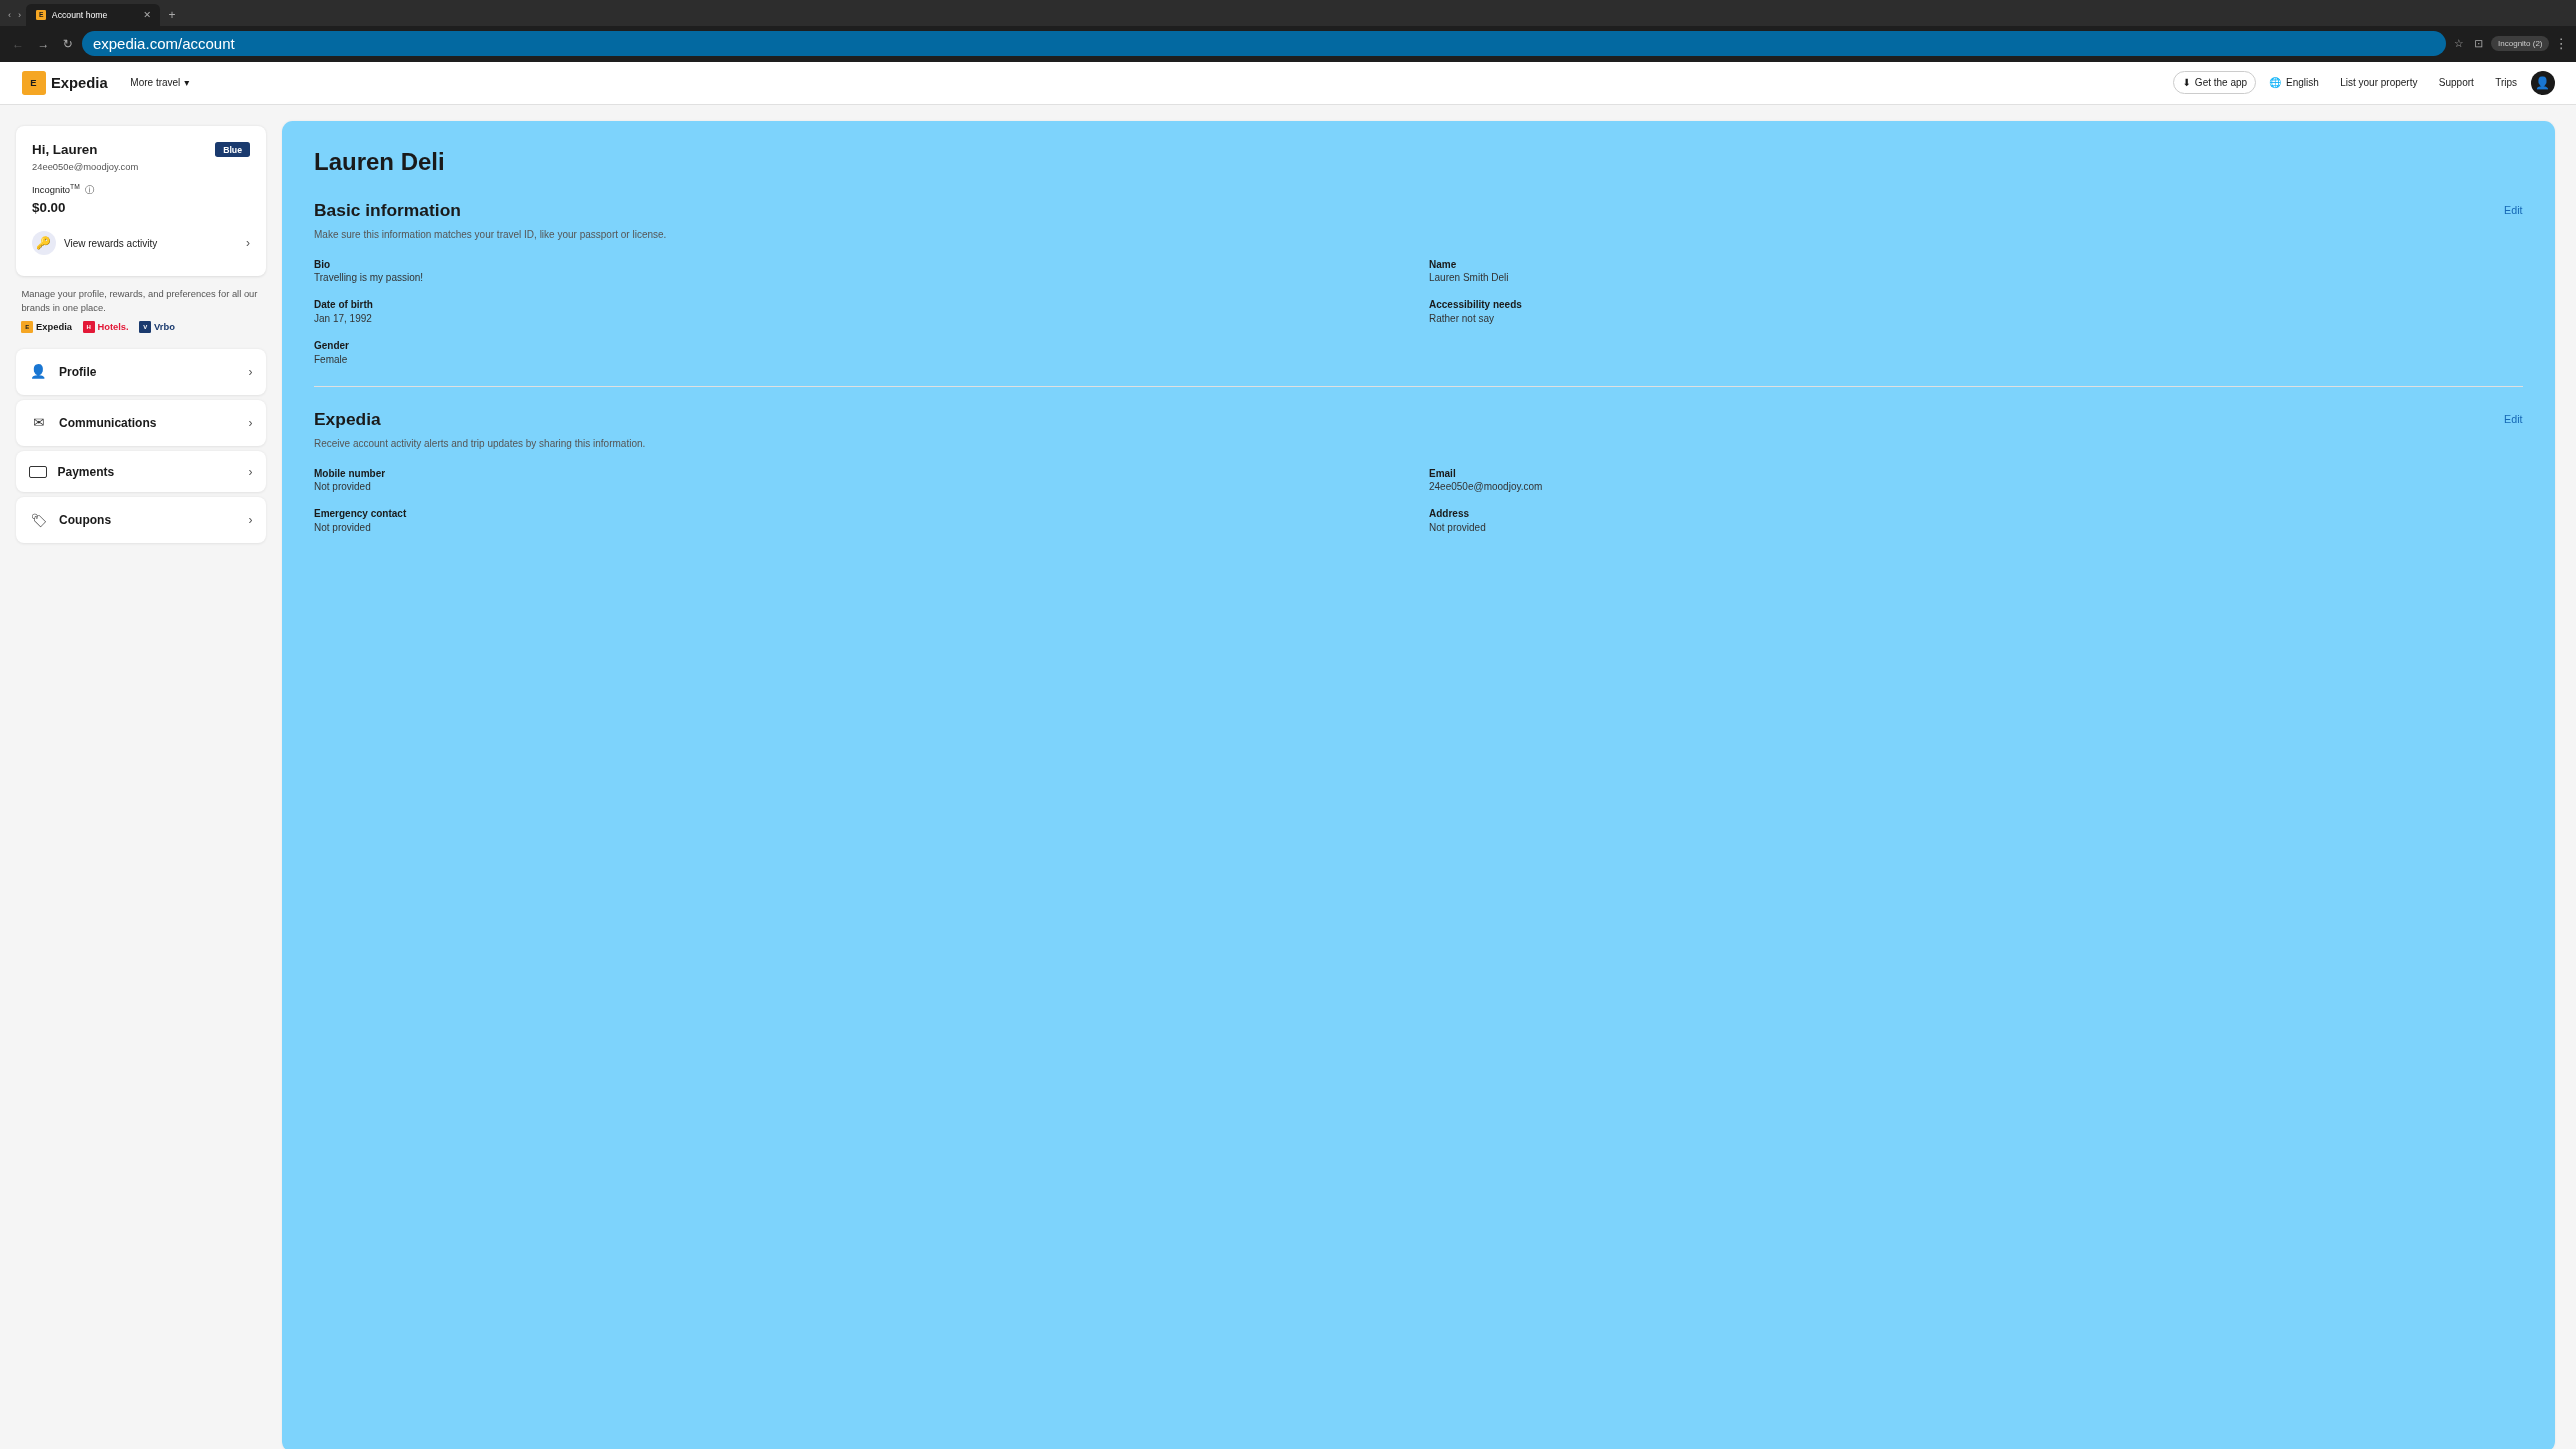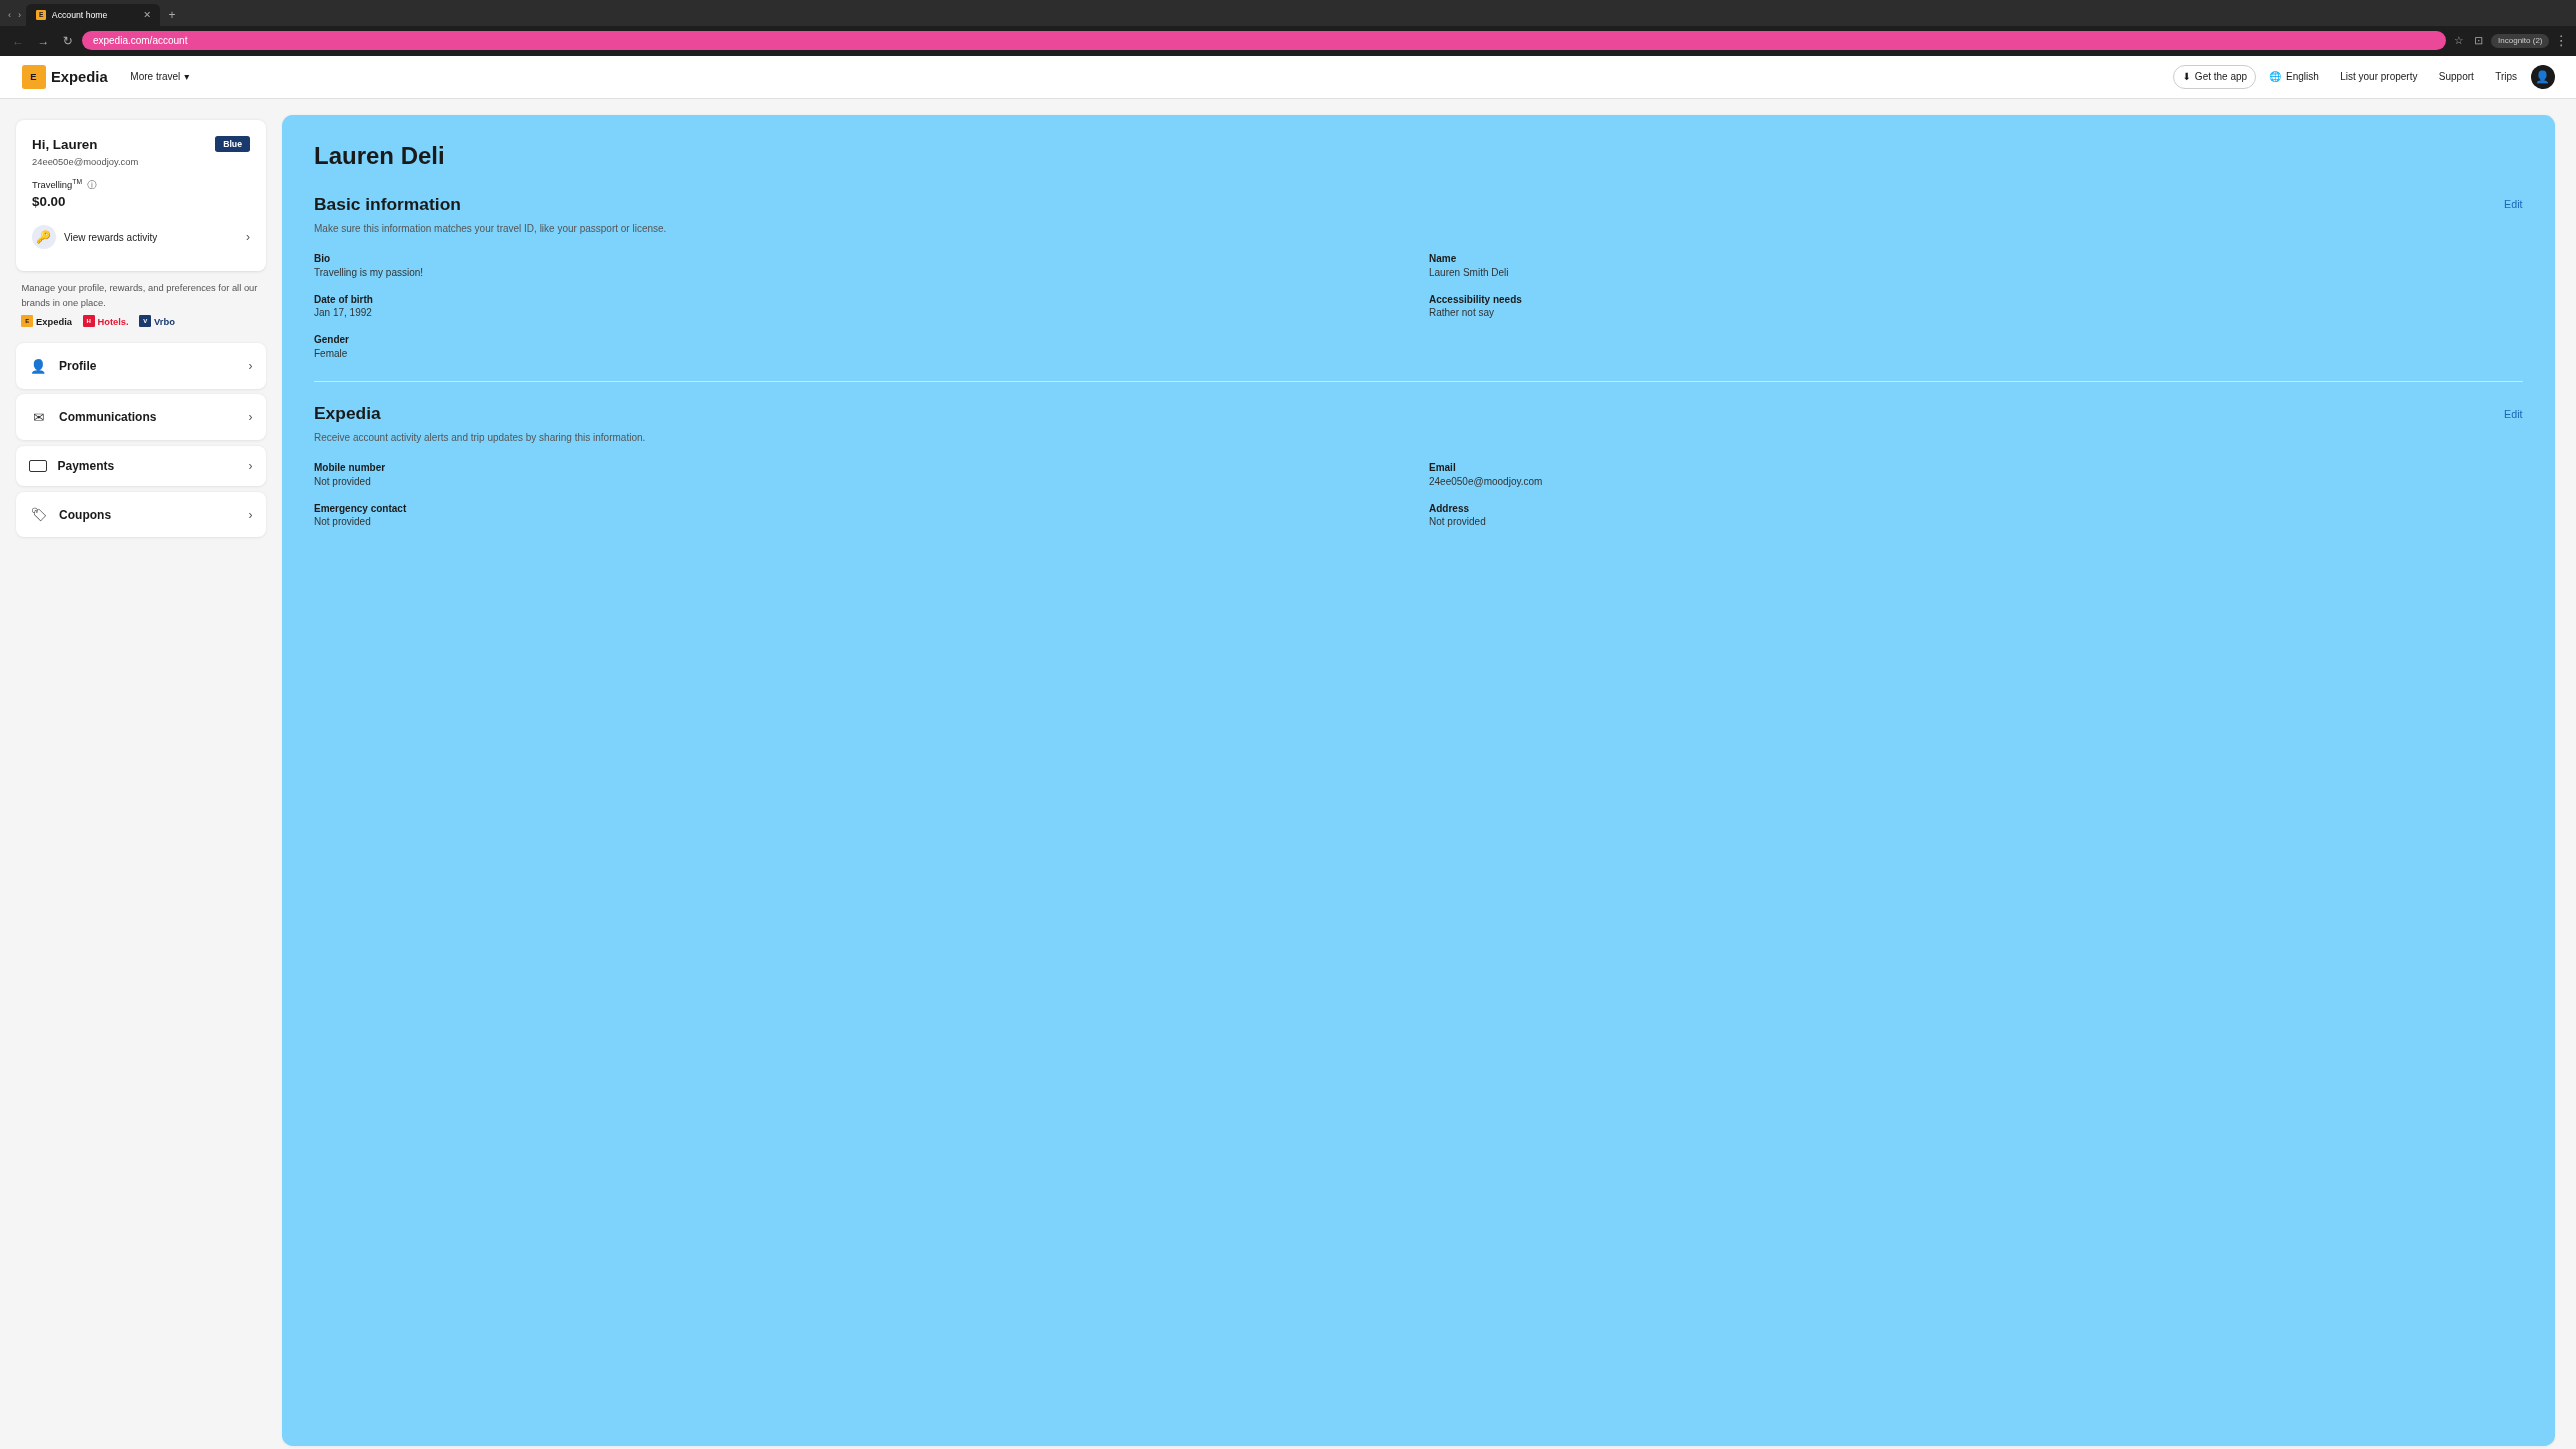"expedia.com/account" .address-bar { background: #ec4899 -> #0369a1; font-size: 10px -> 15px }
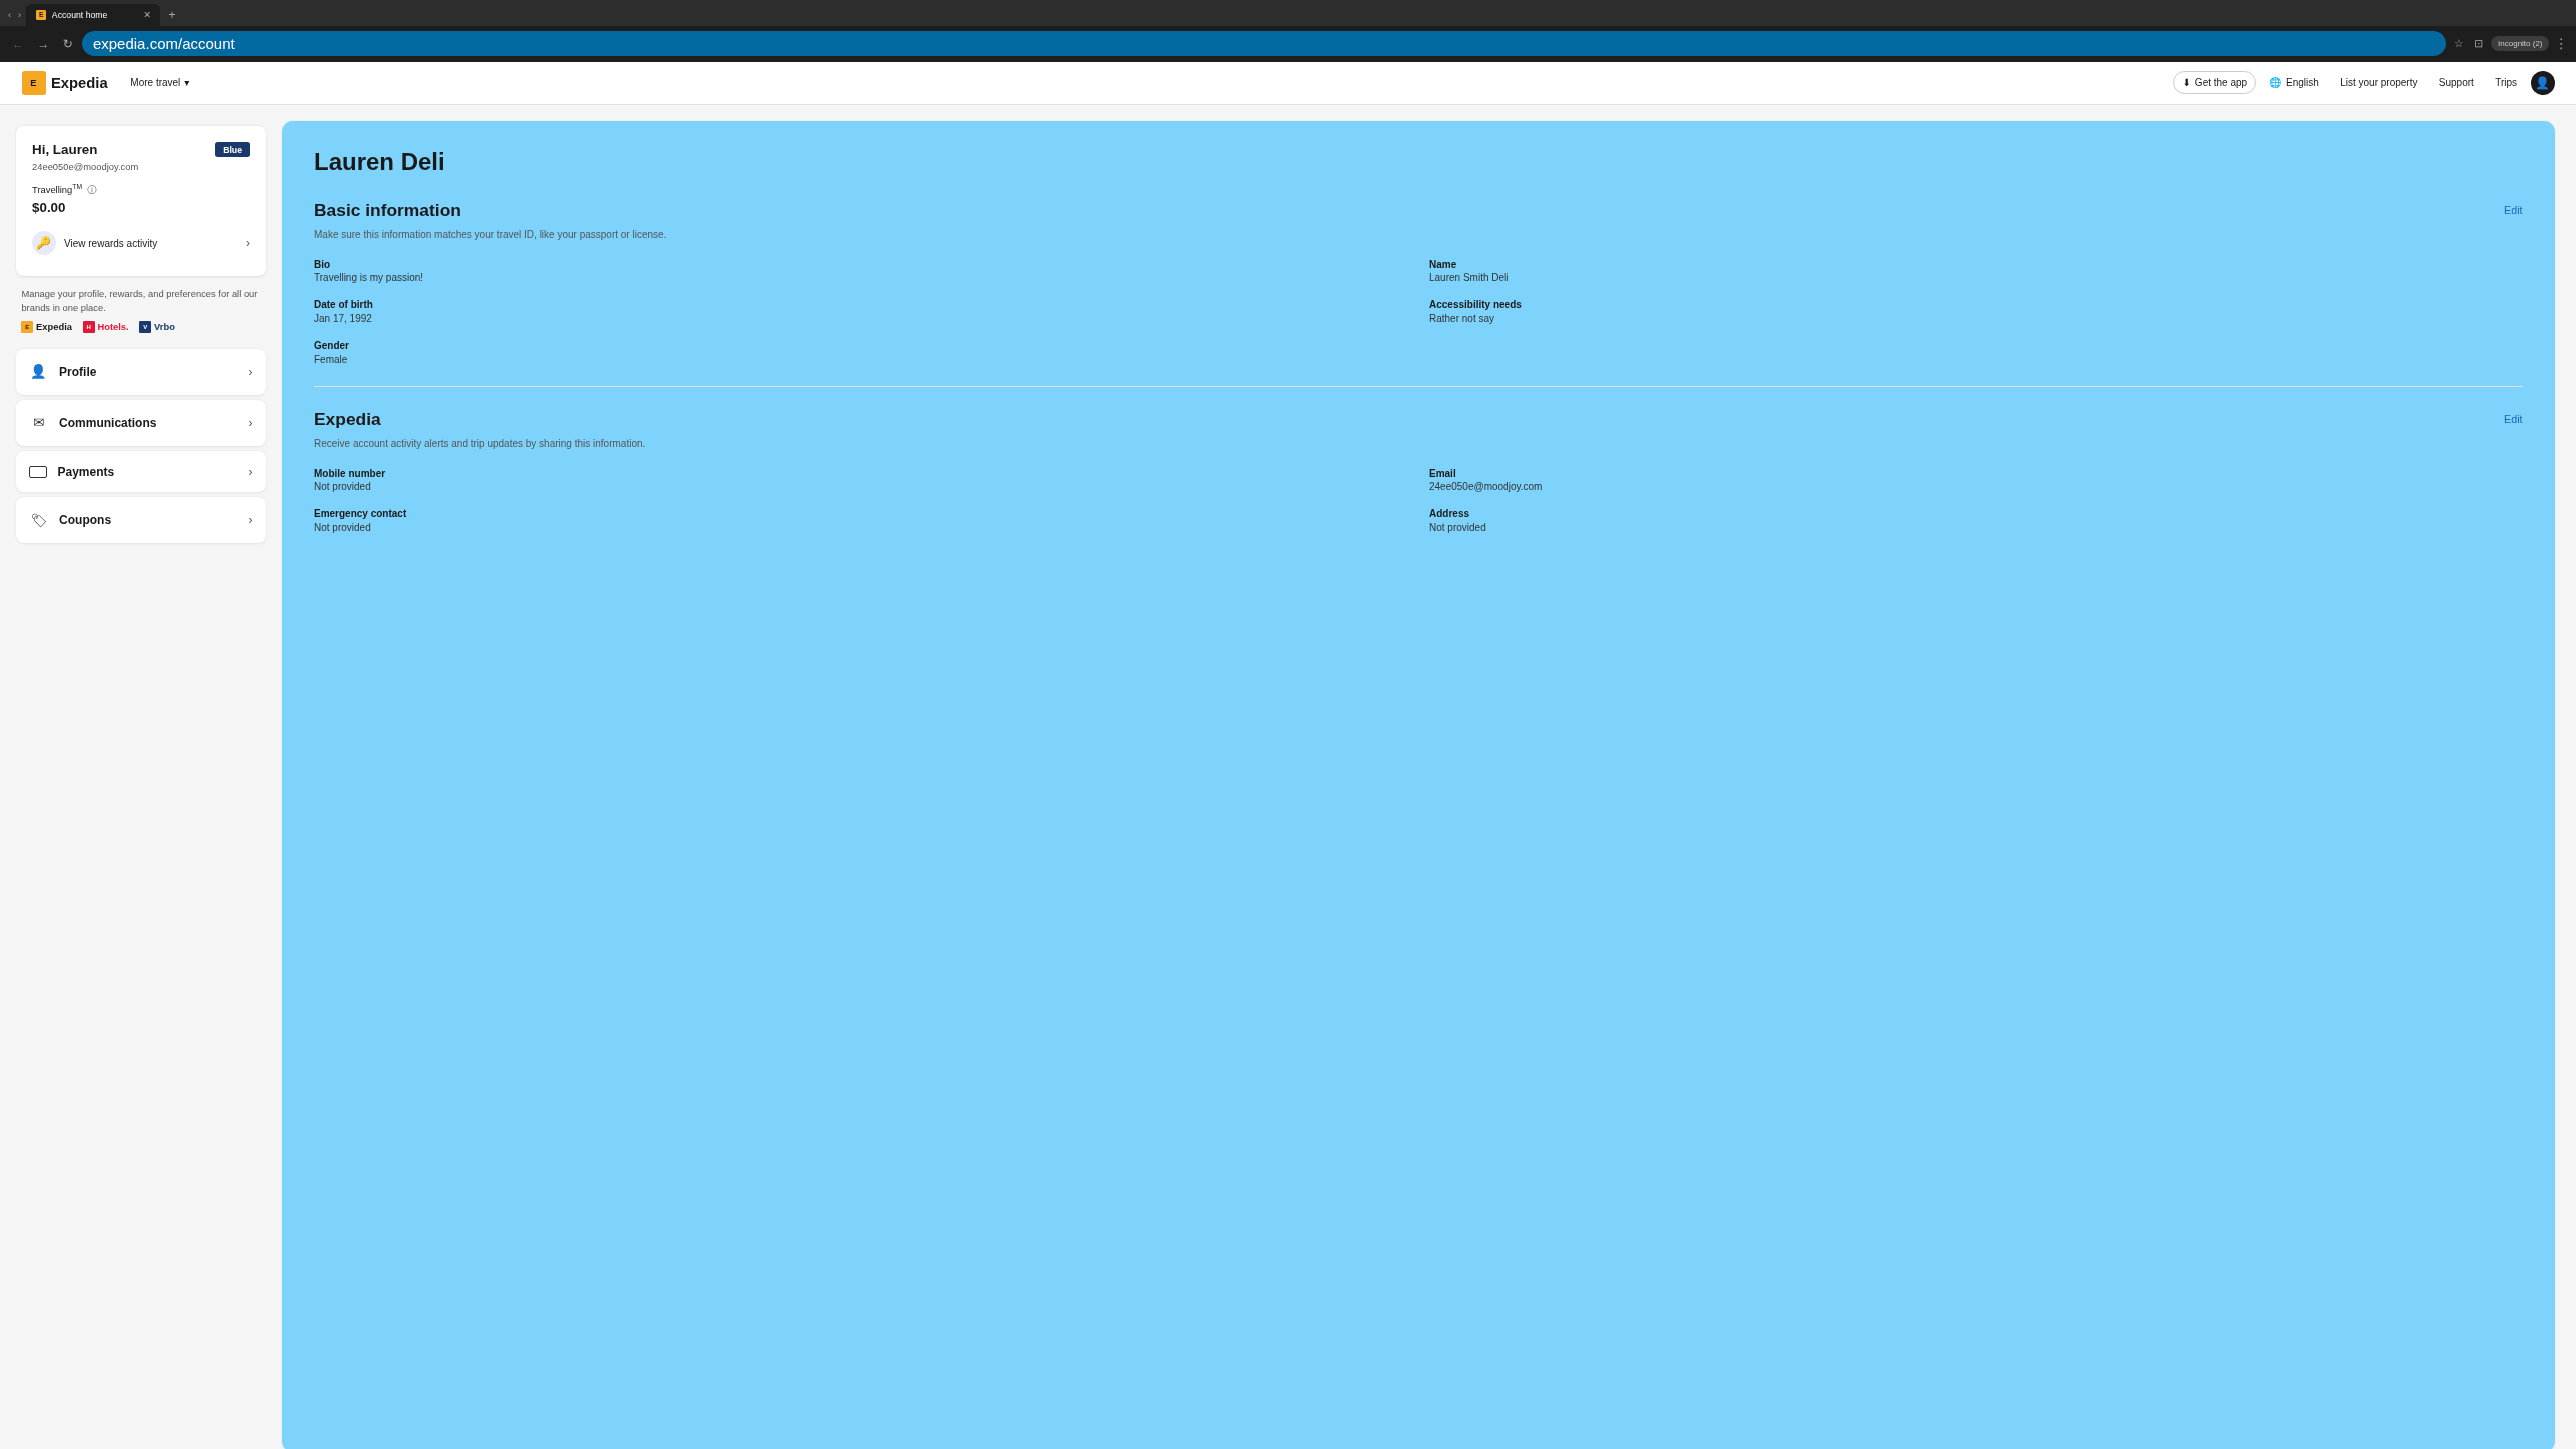"Travelling" span { text: Travelling -> Incognito }
